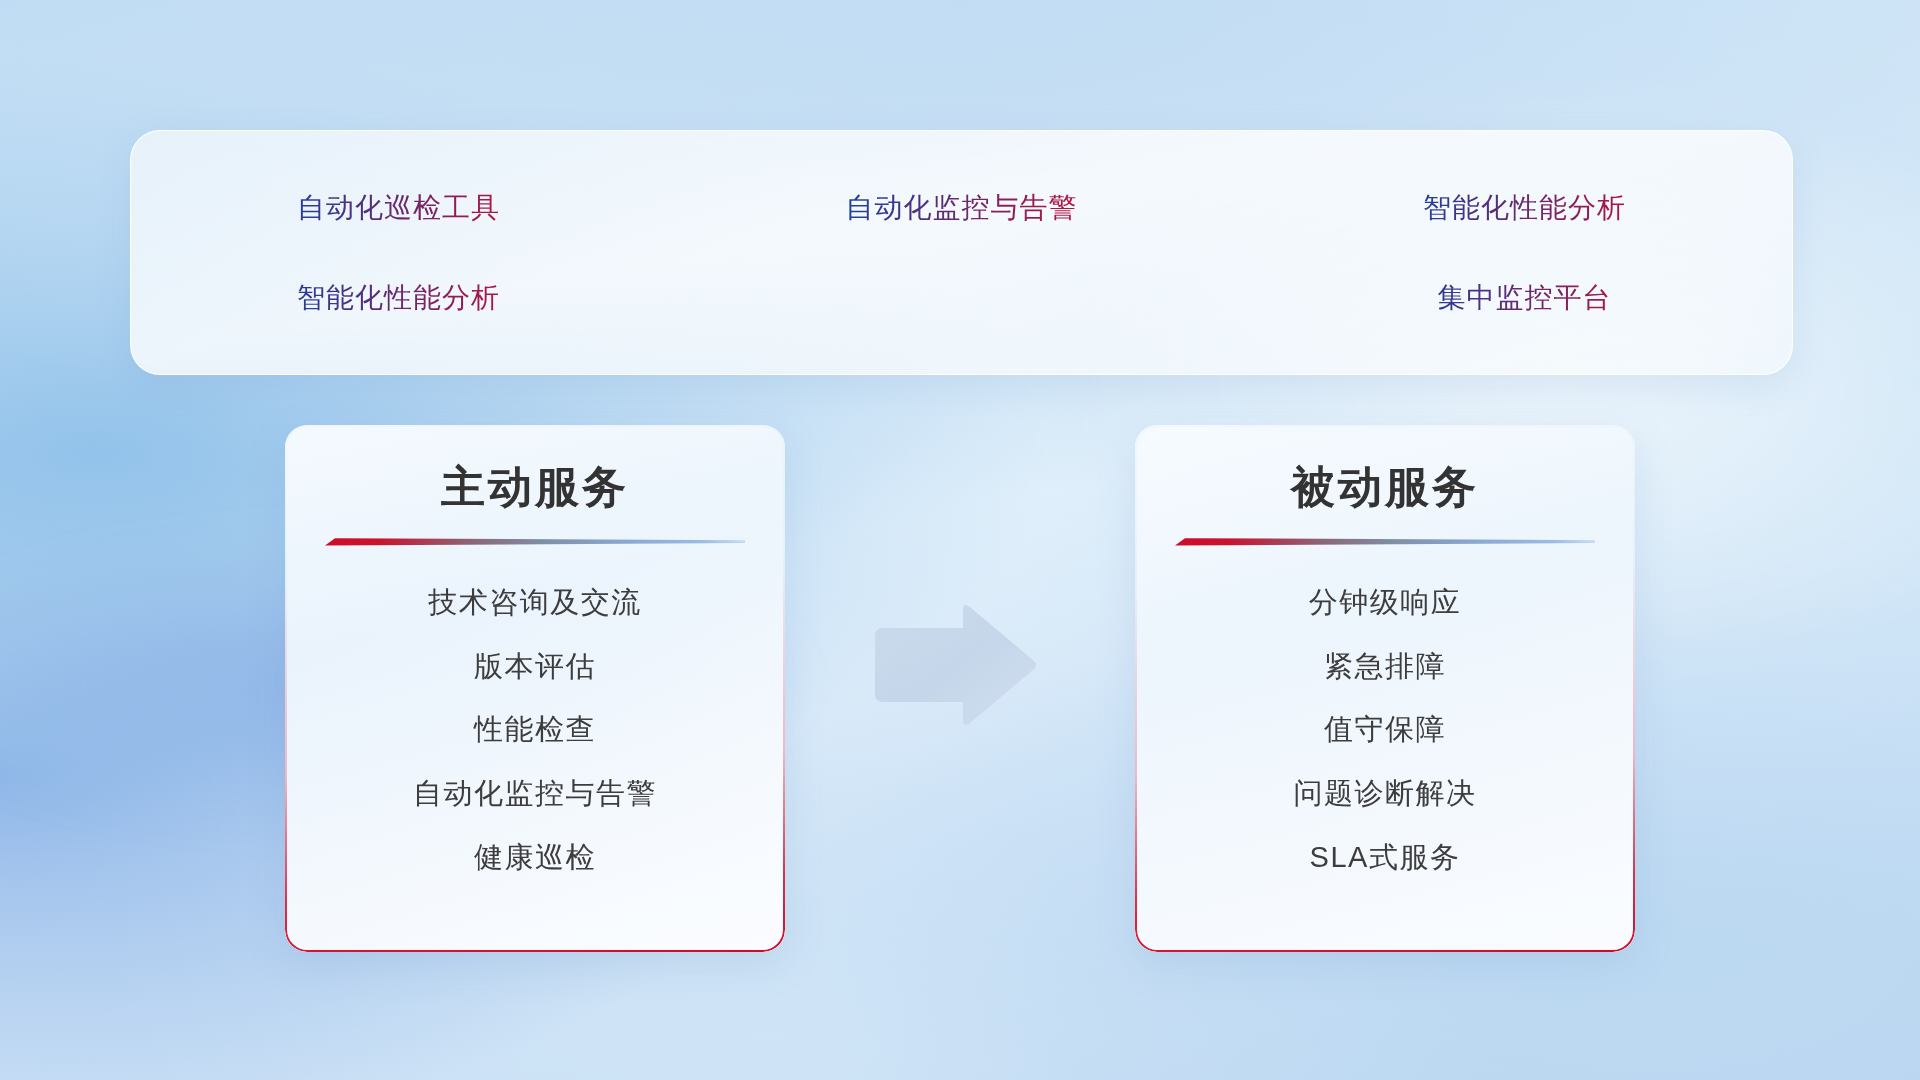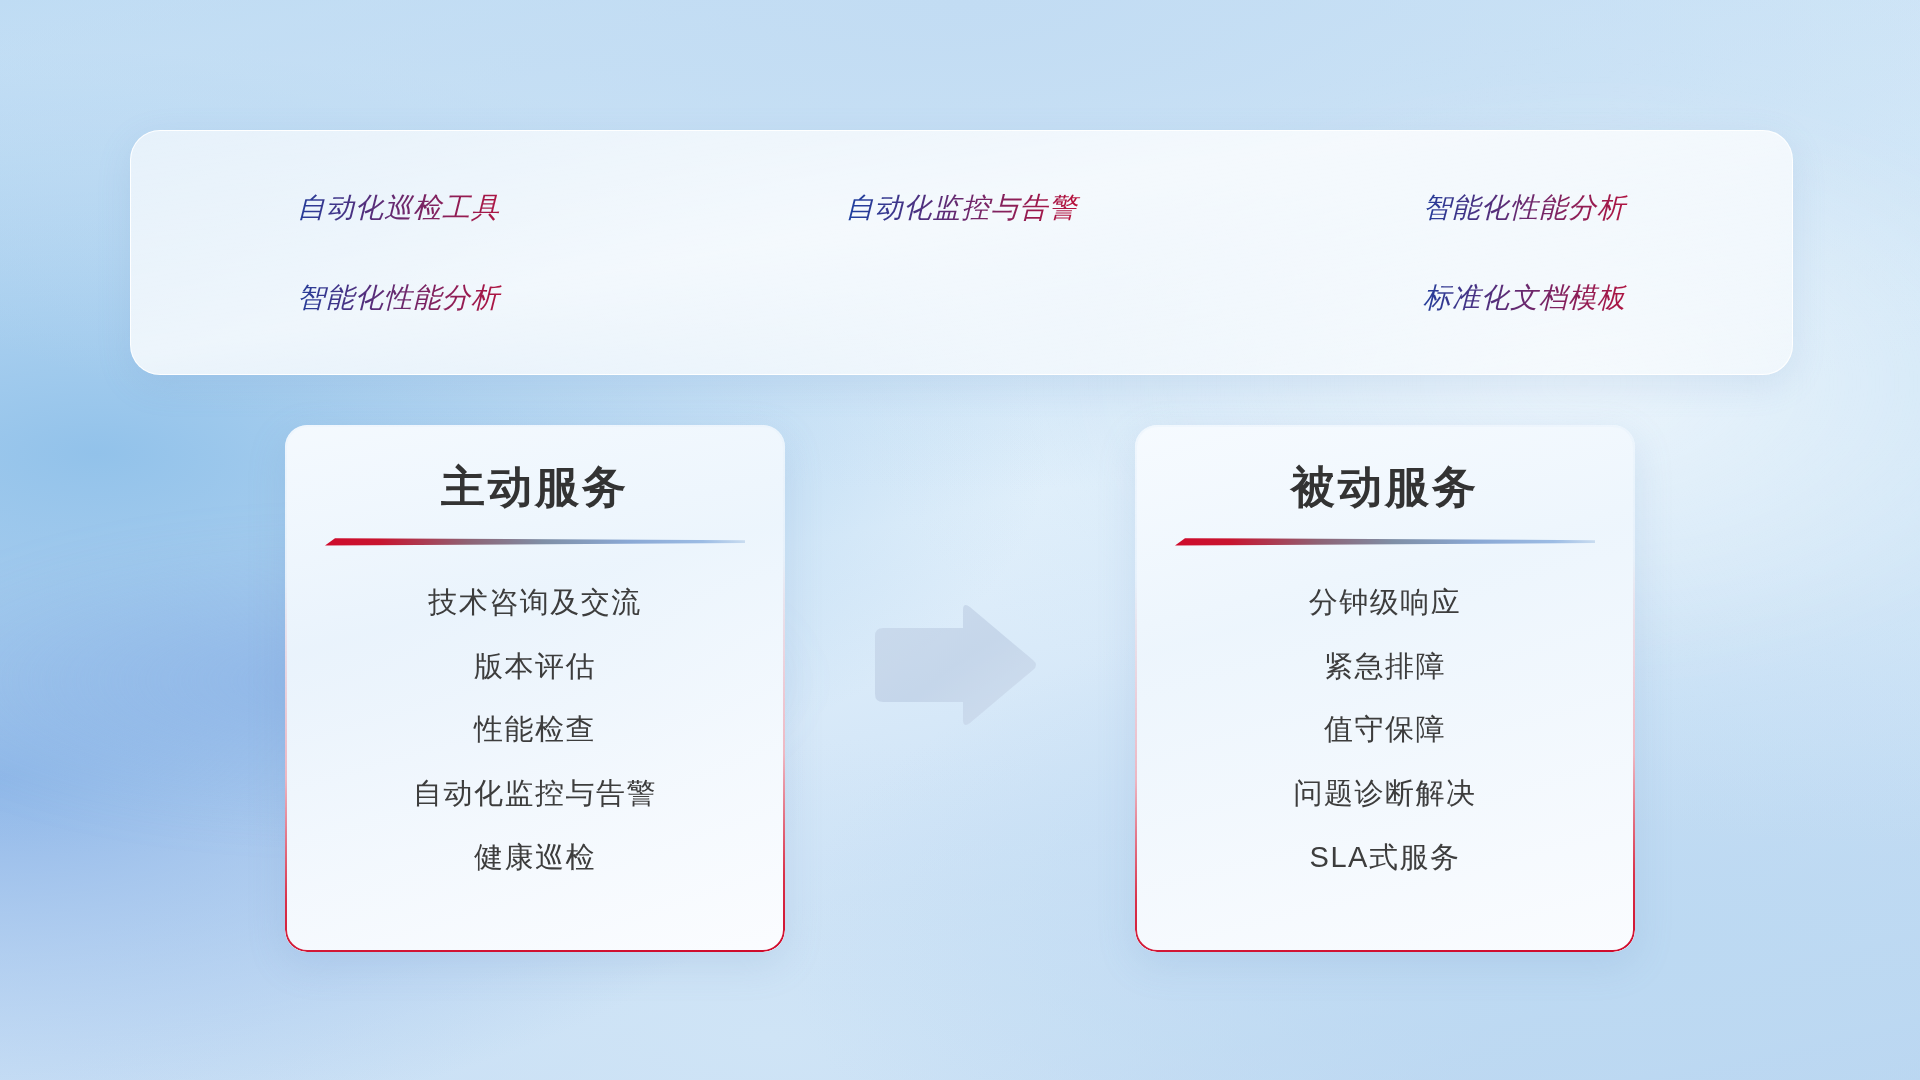"自动化巡检工具" .tag { font-style: italic -> none }
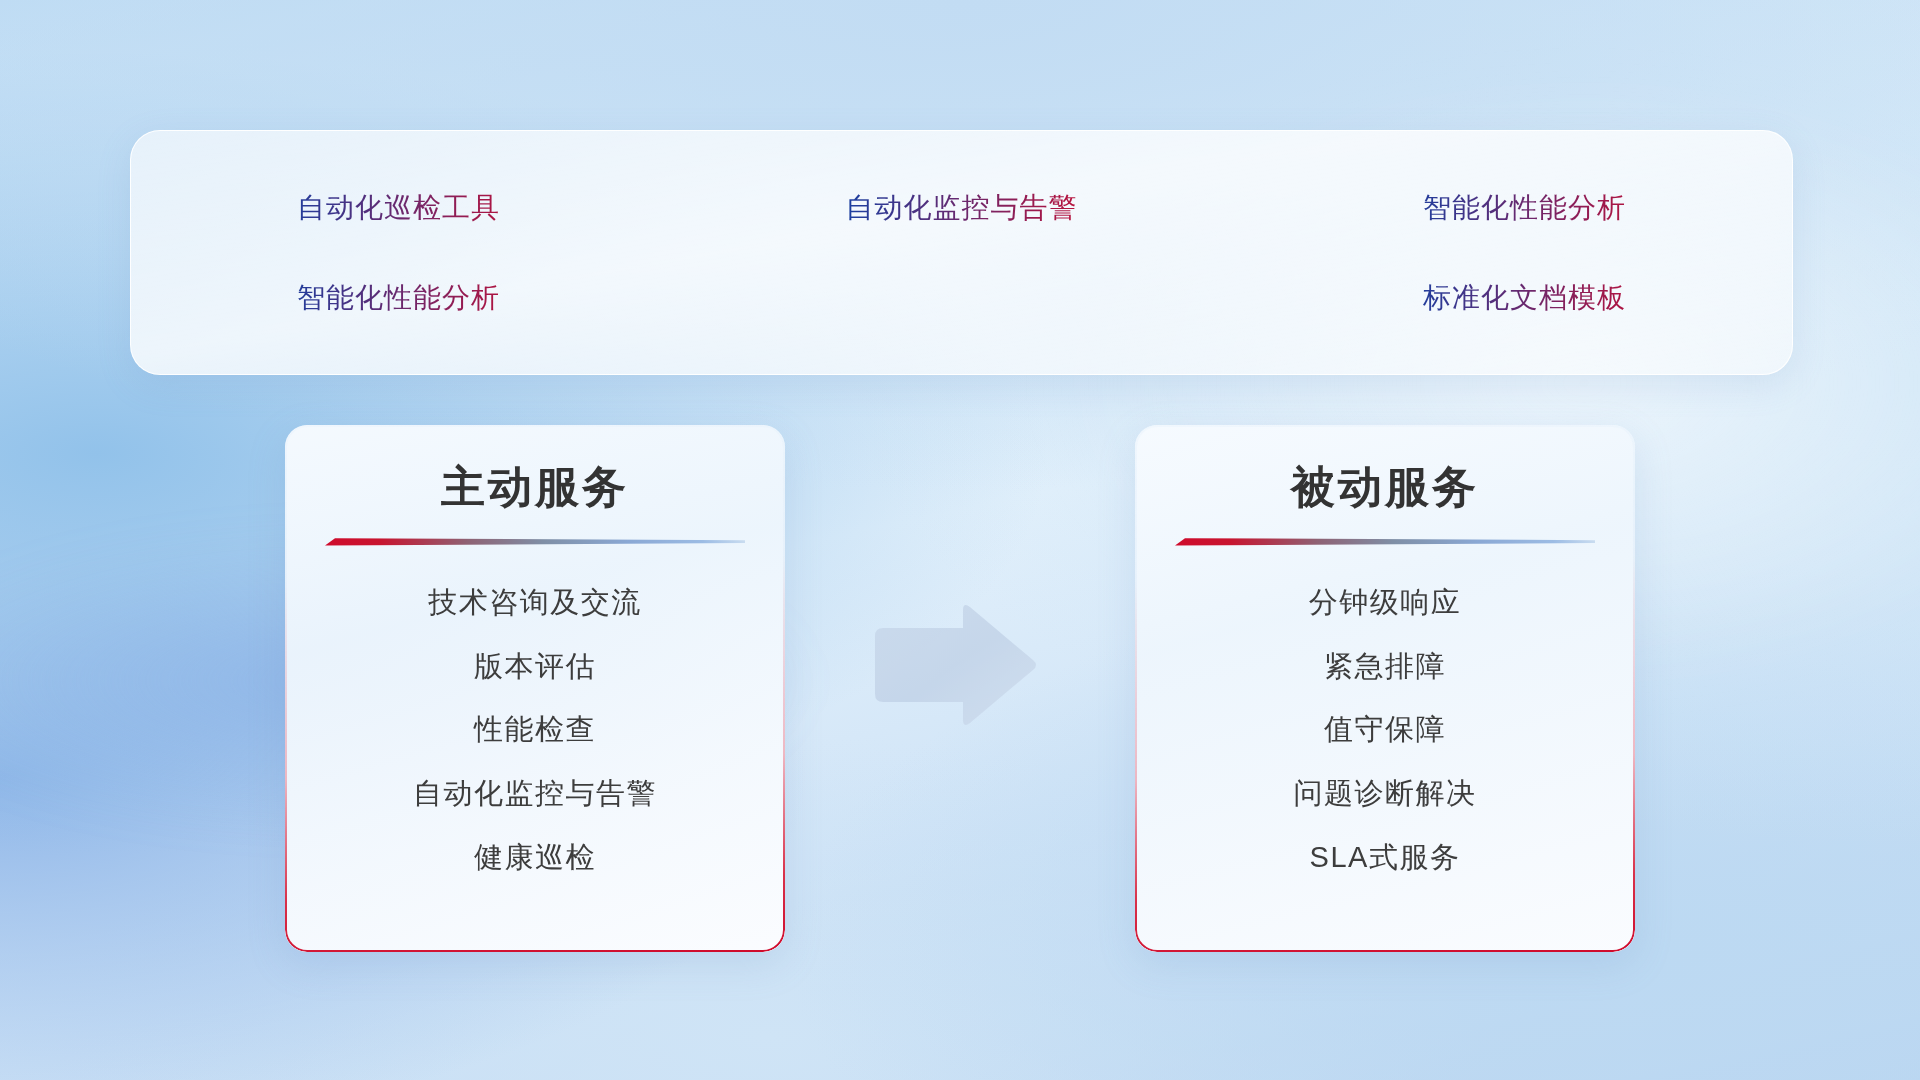"标准化文档模板" span { text: 标准化文档模板 -> 集中监控平台 }
